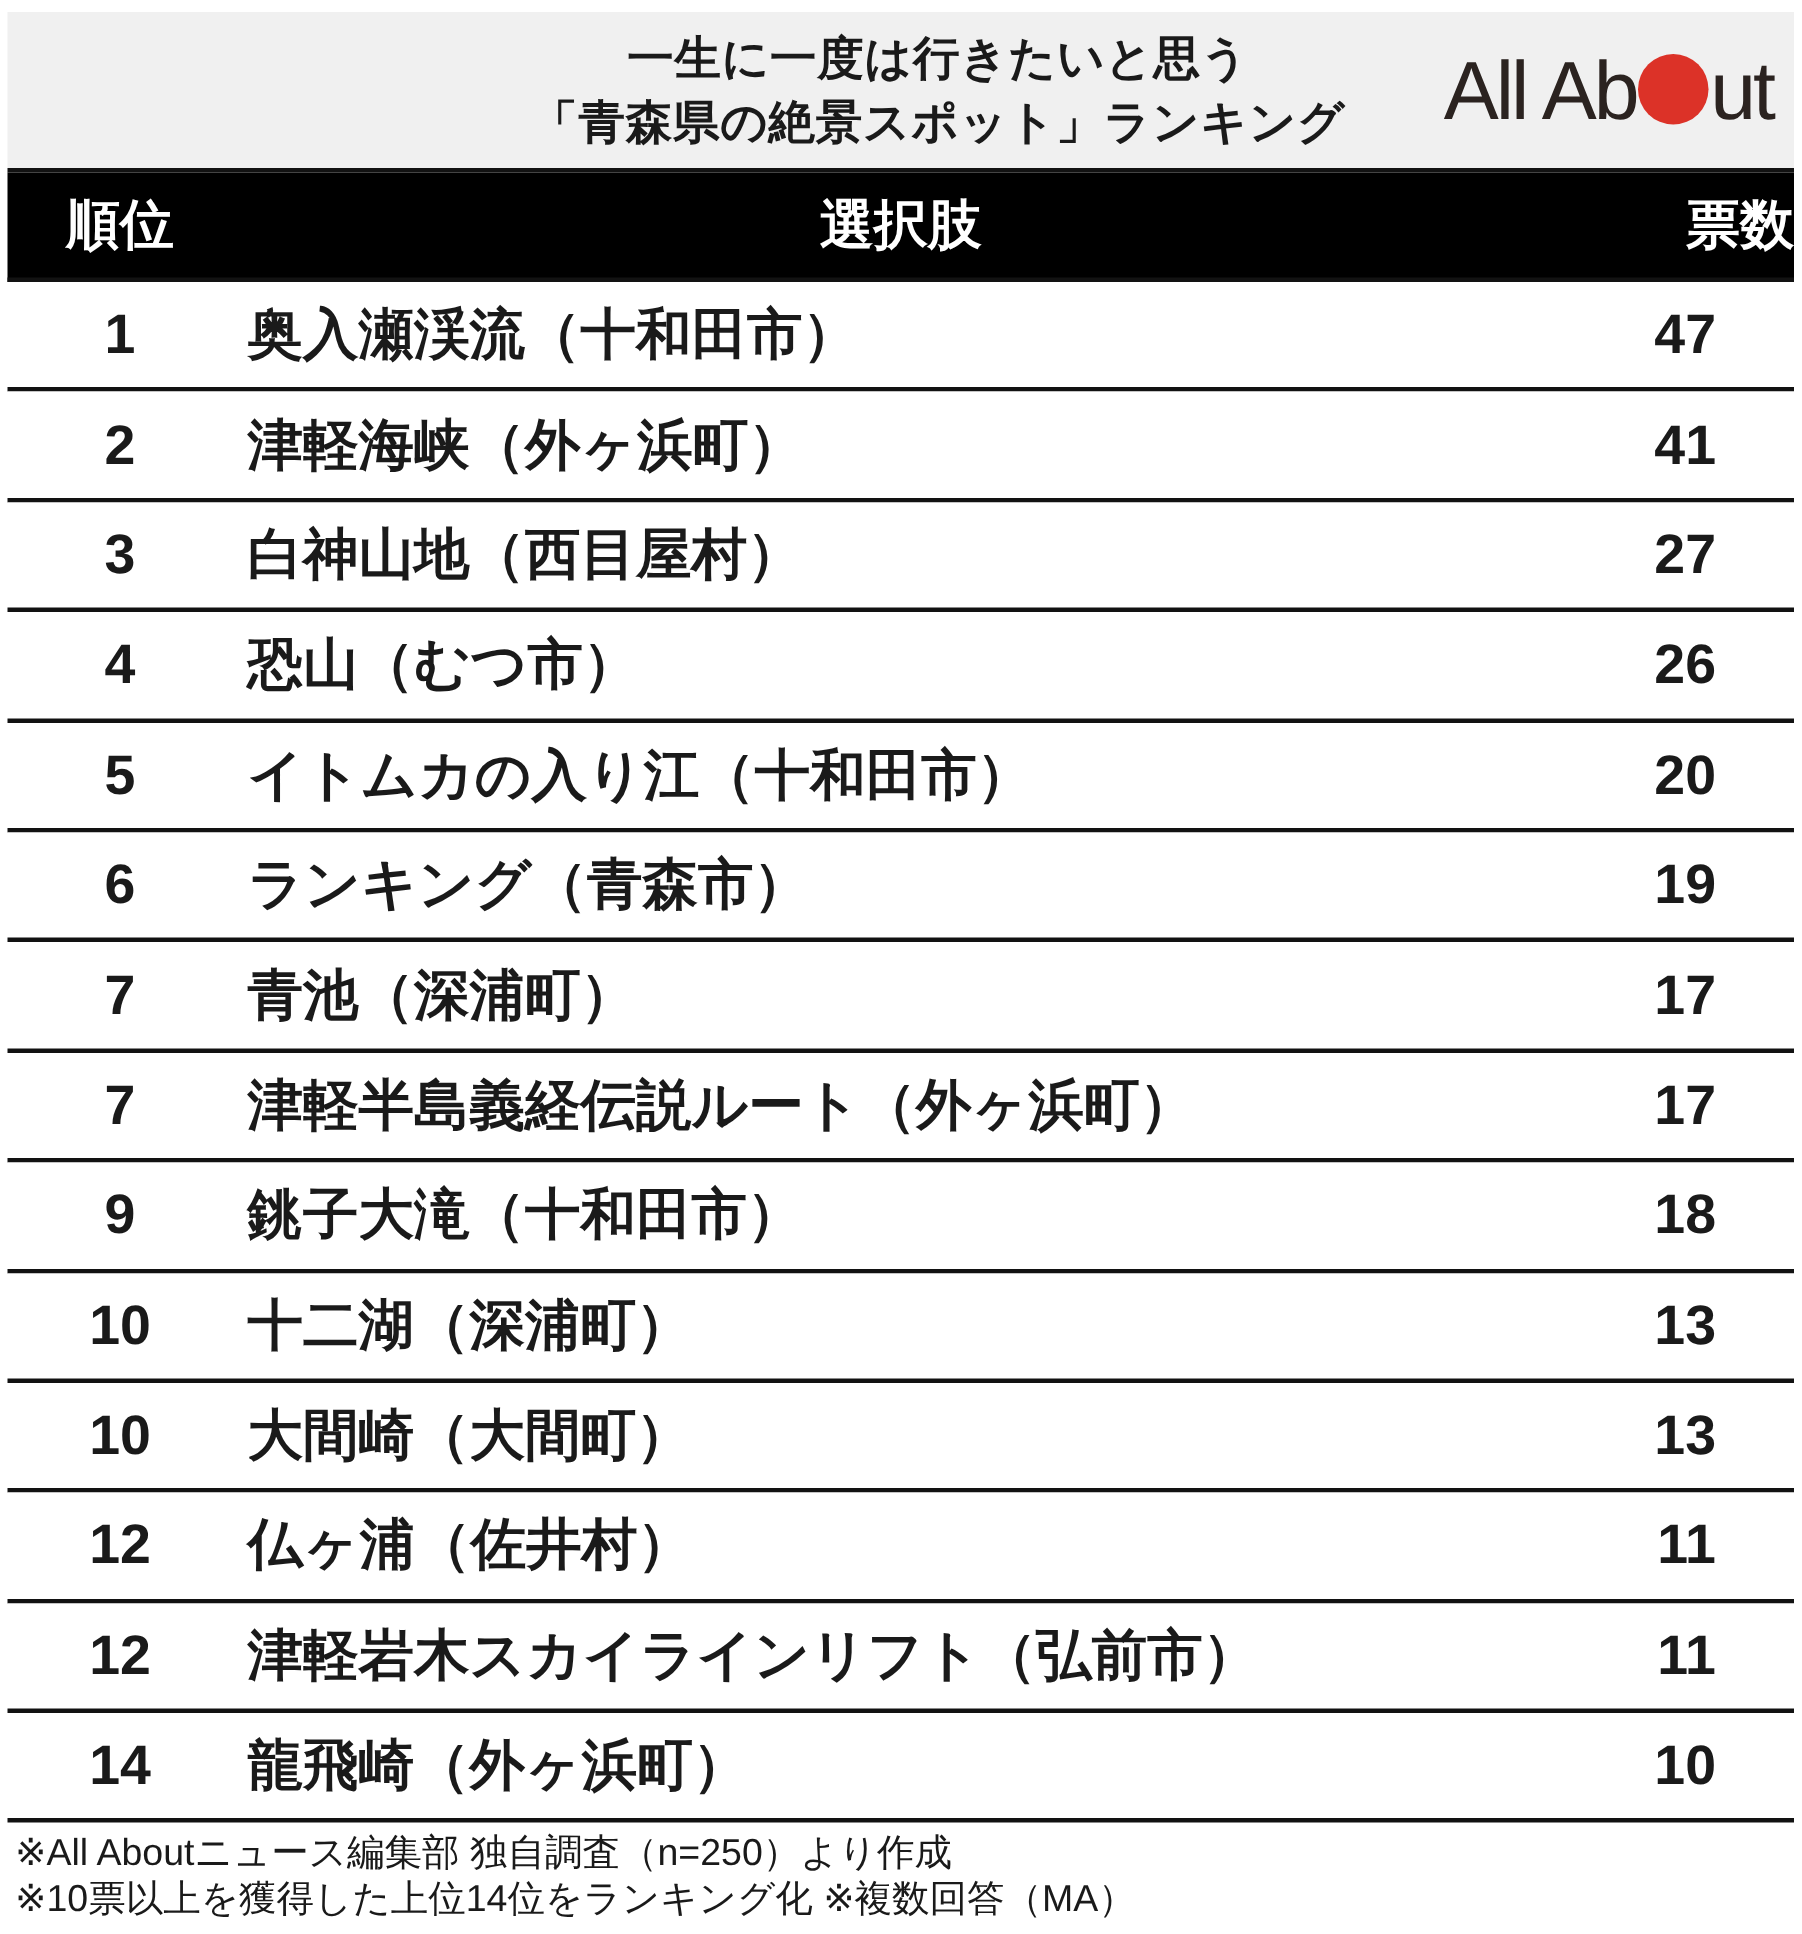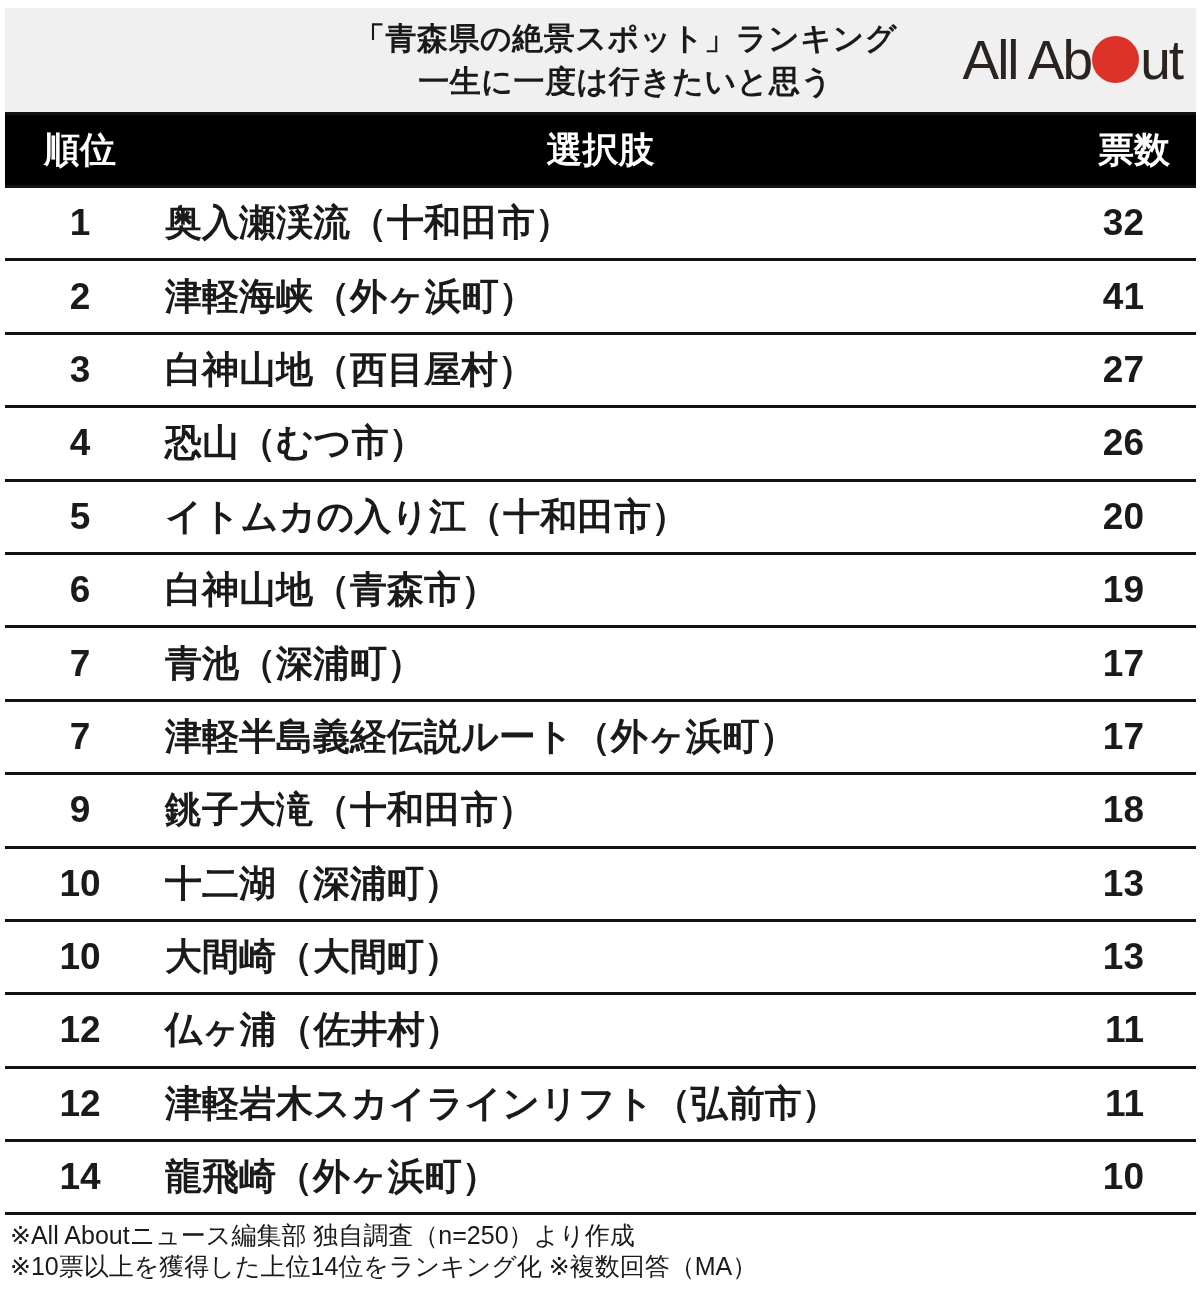"「青森県の絶景スポット」ランキング" div { order: before "一生に一度は行きたいと思う" -> after "一生に一度は行きたいと思う" }
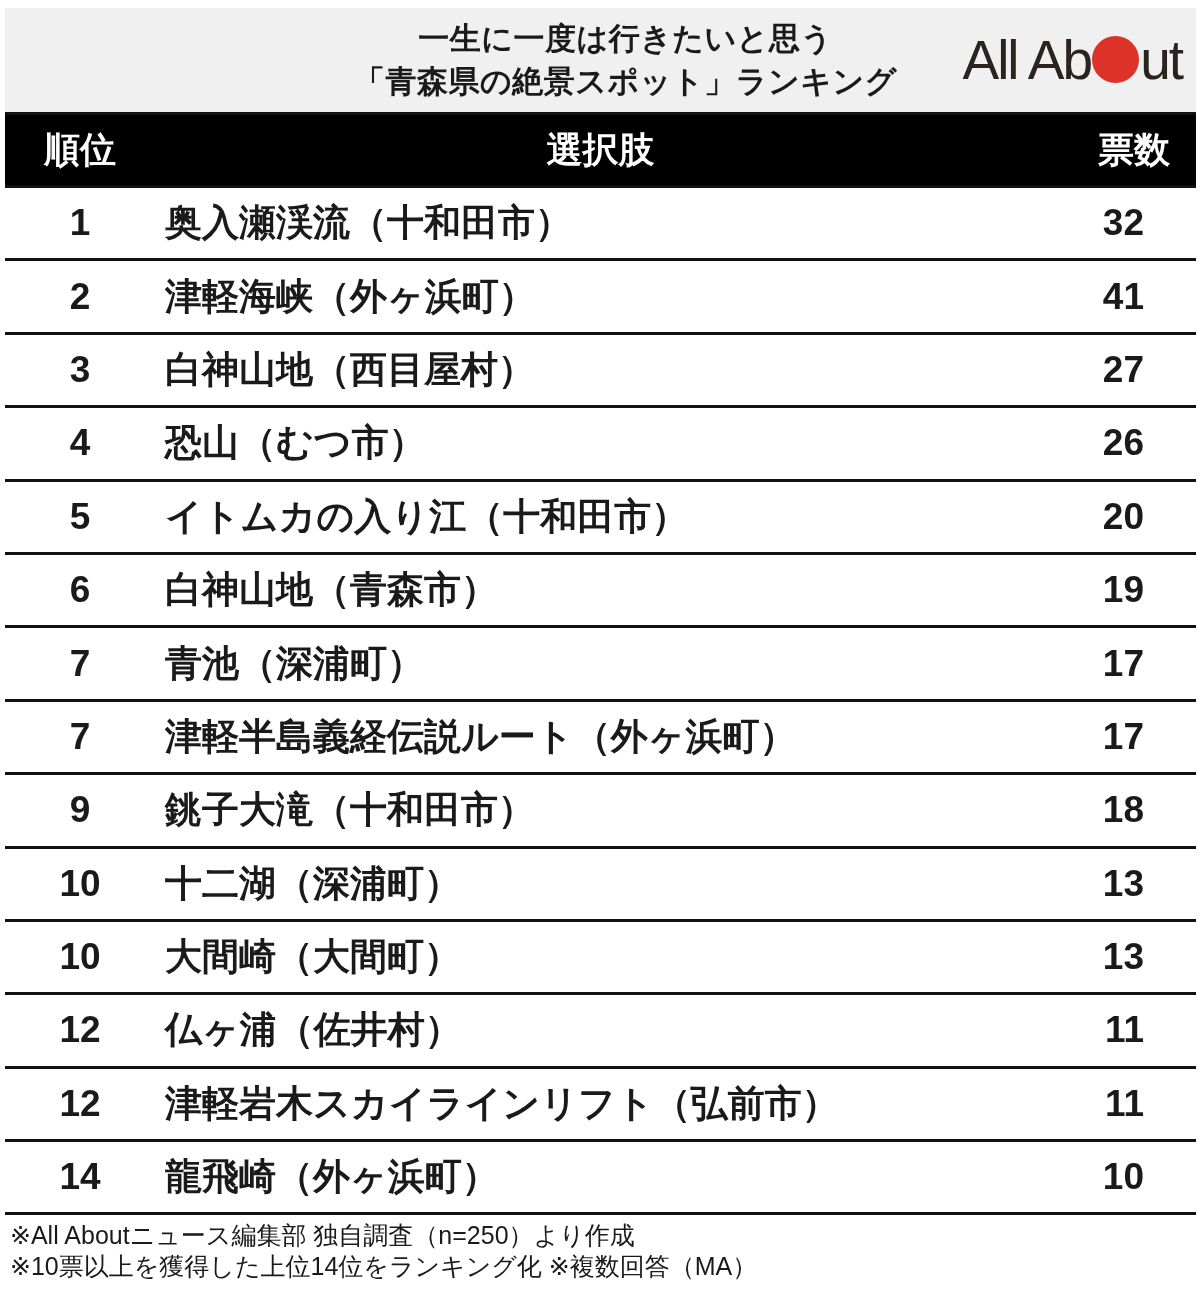"票数" .th-votes { padding-right: 26px -> 0 }
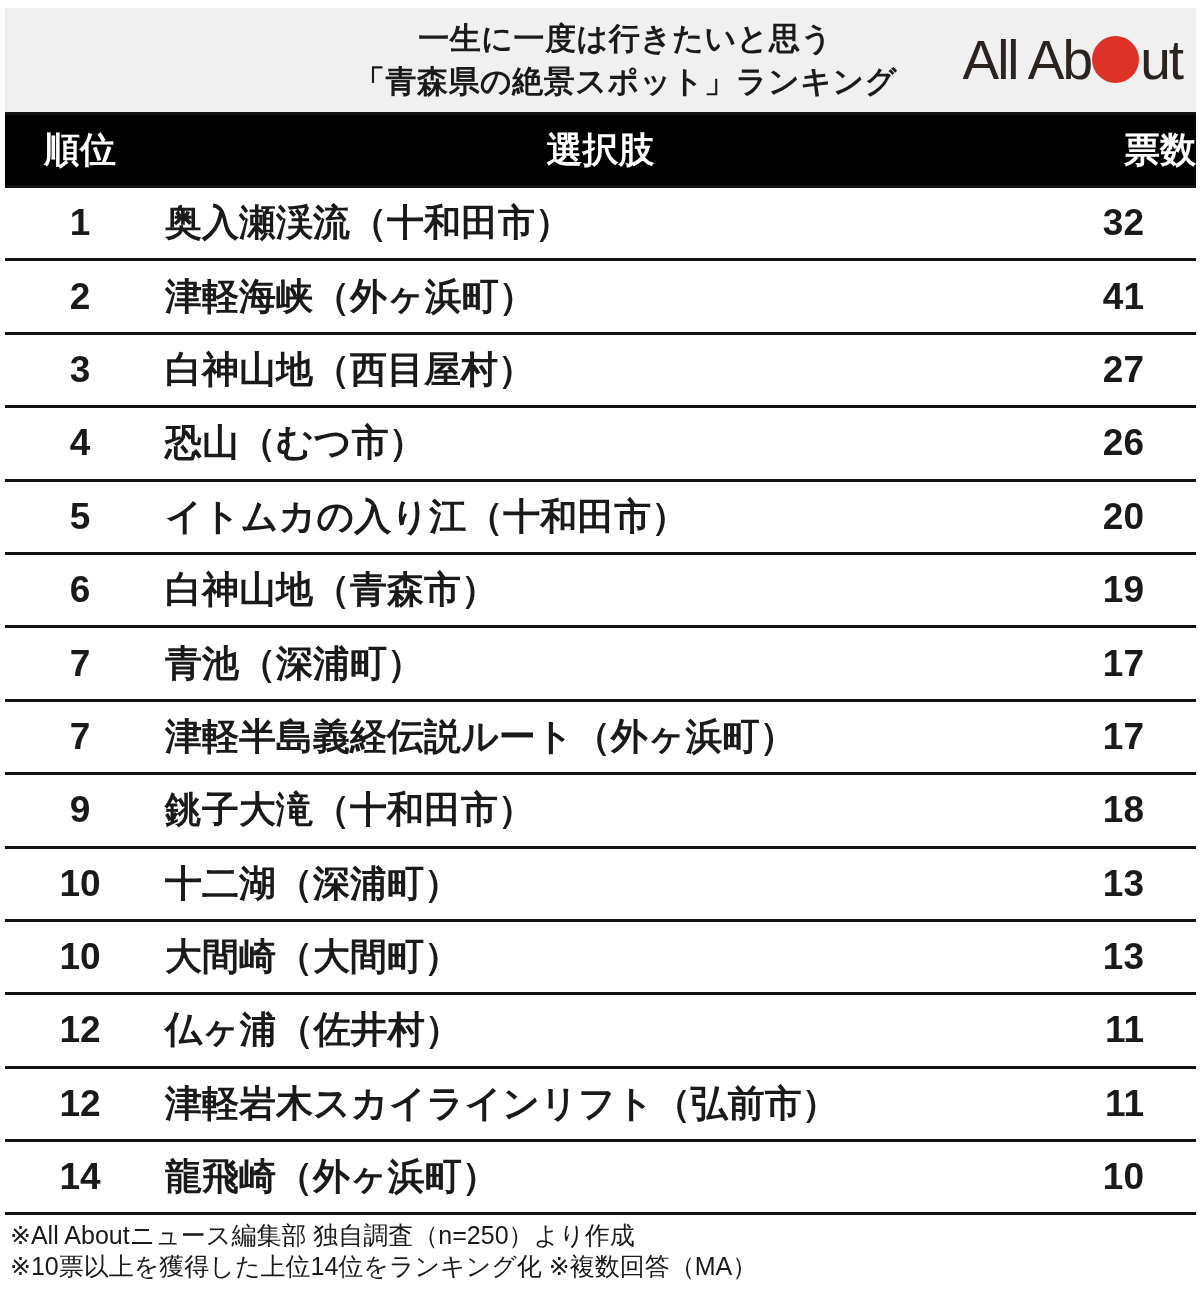"32" div.td-votes { text: 32 -> 47 }
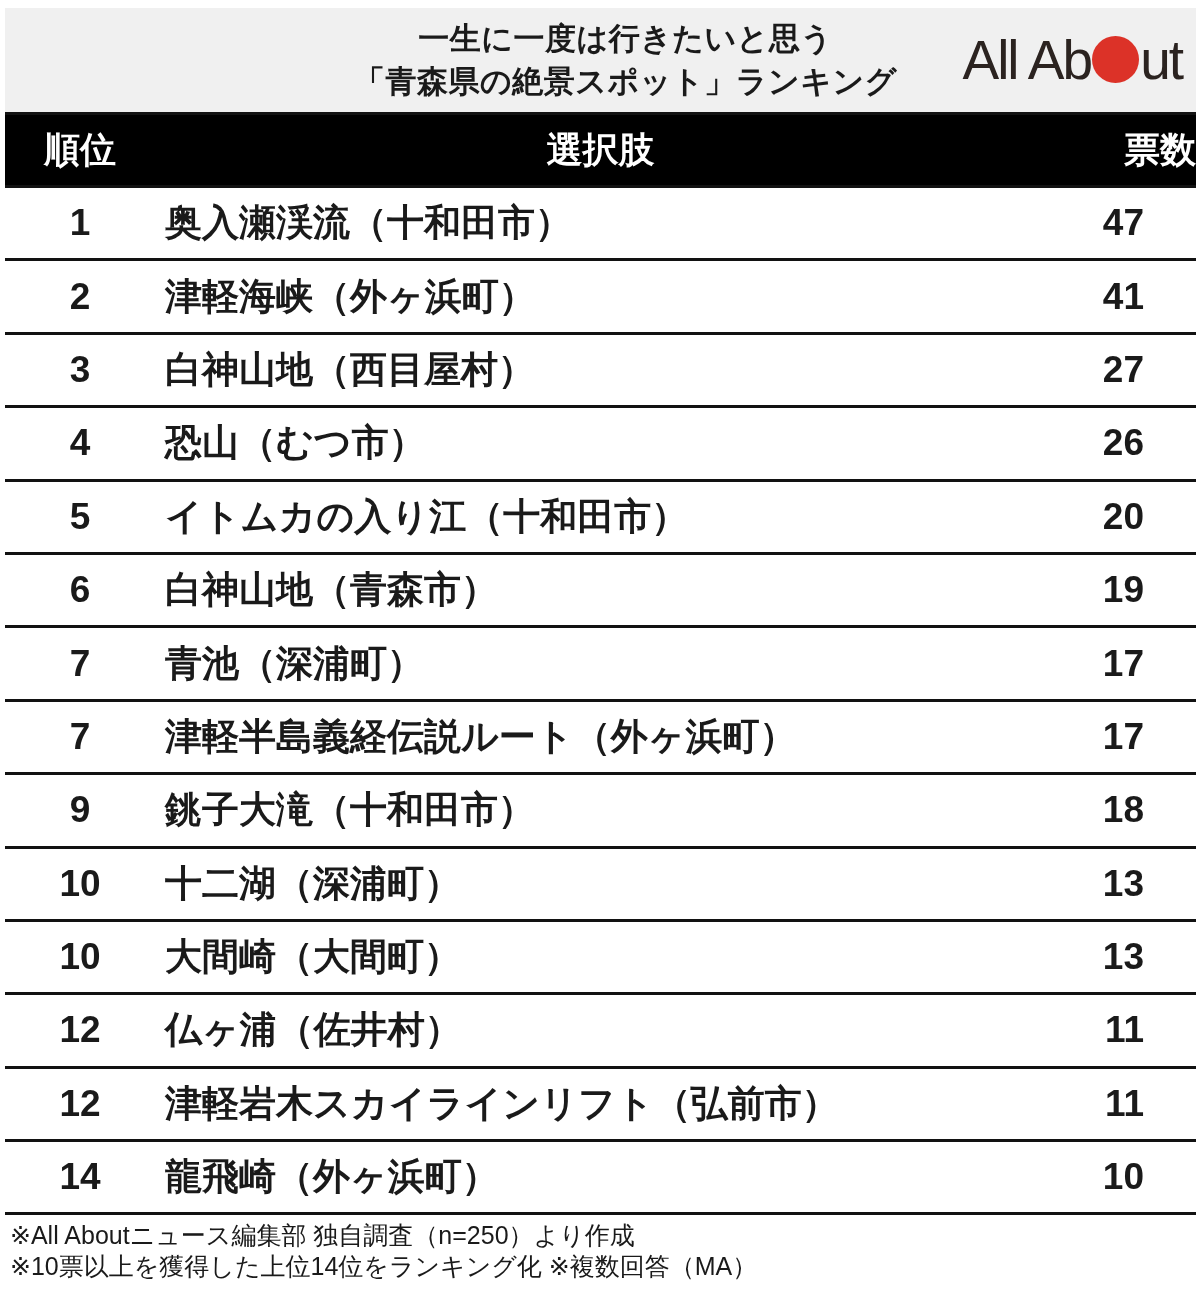"白神山地（青森市）" div.td-choice { text: 白神山地 -> ランキング }
